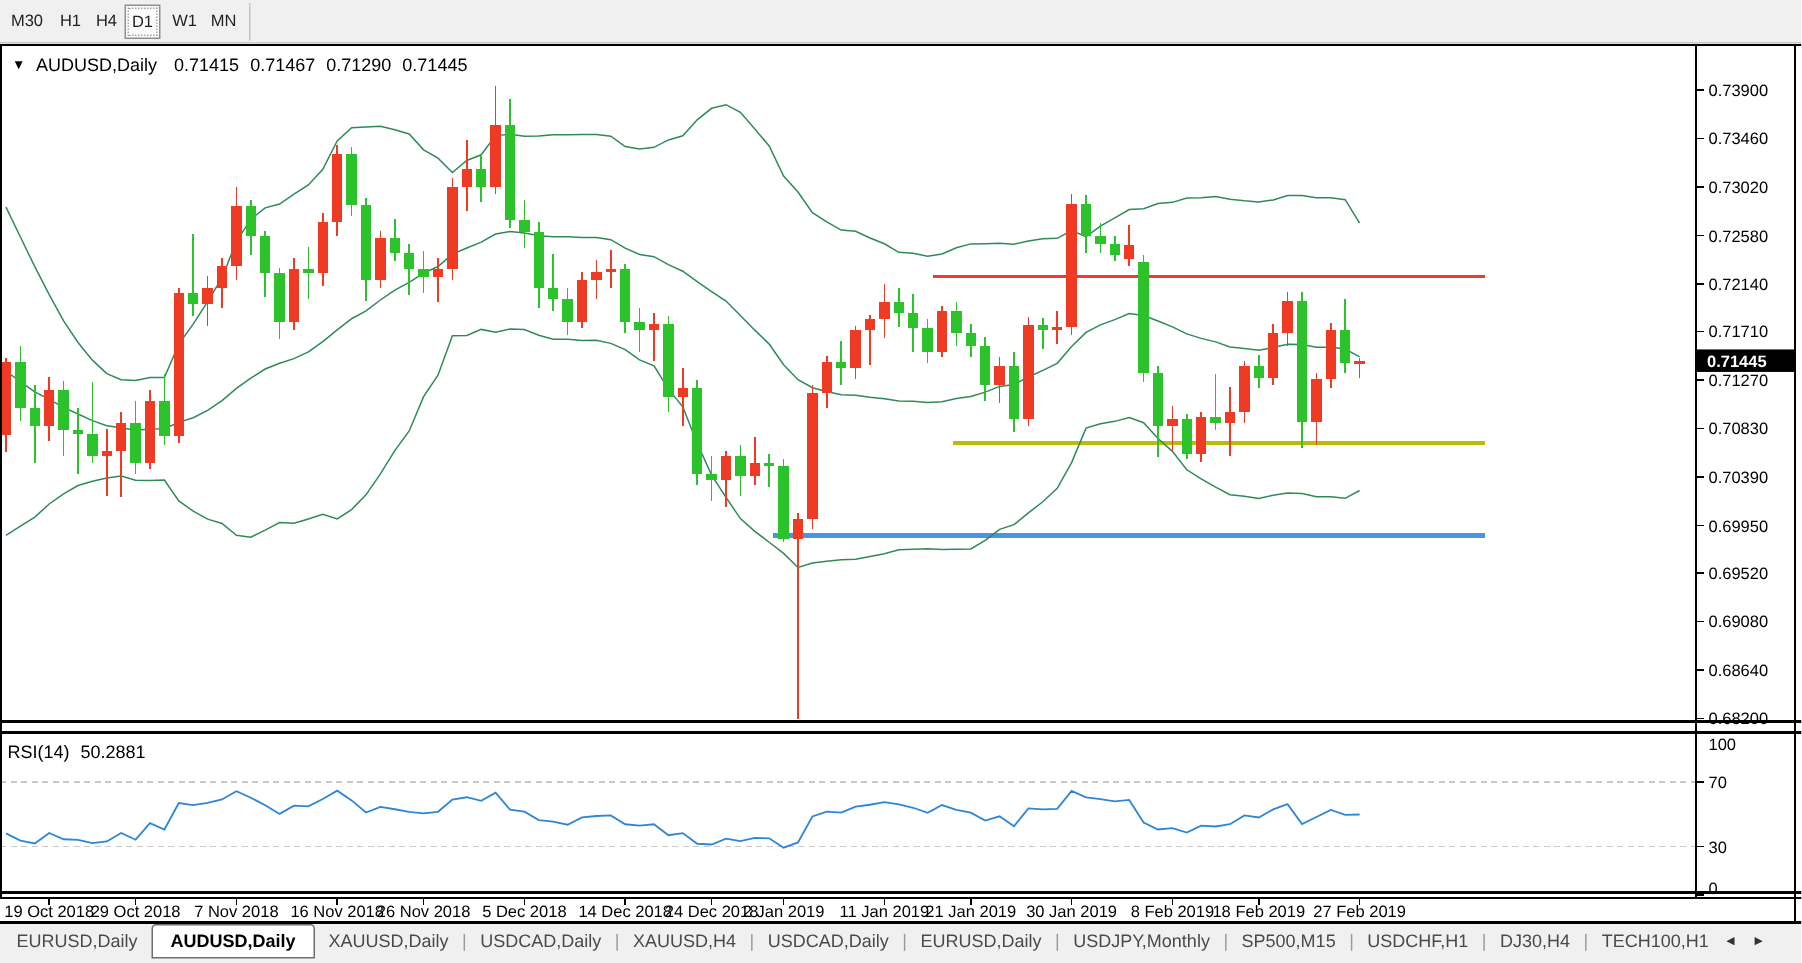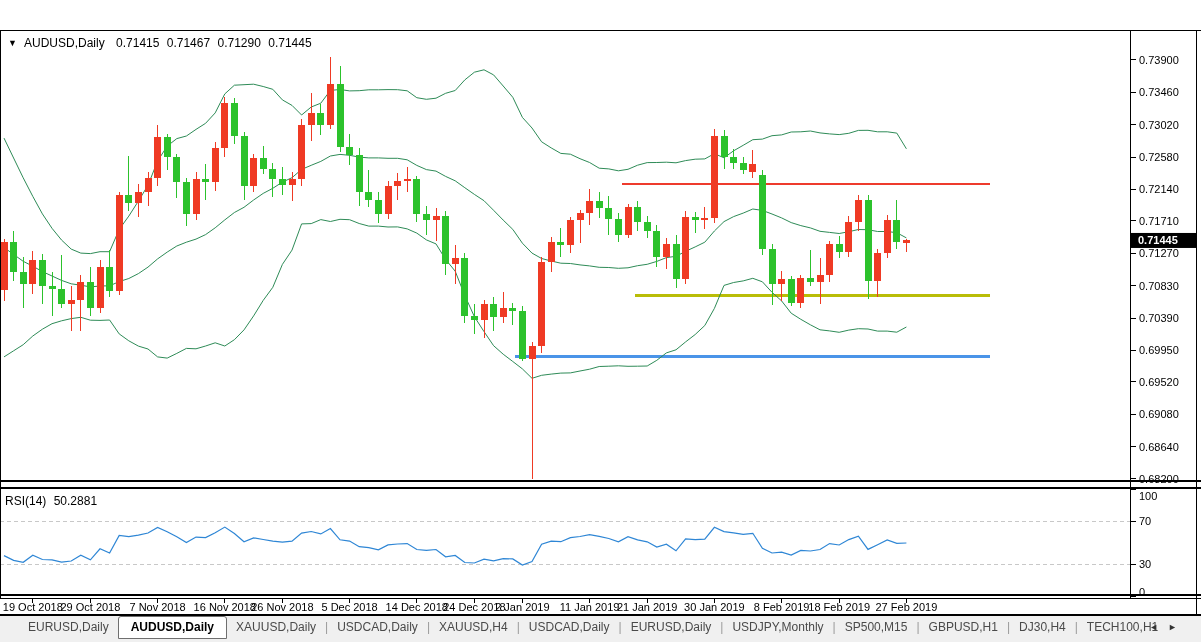"M30" div.toolbar { html: none -> <div> <div>M30</div> <div>H1</div> <div>H4</div> <div>D1</div> <div>W1</div> <div>MN</div> <div></div> </div> }
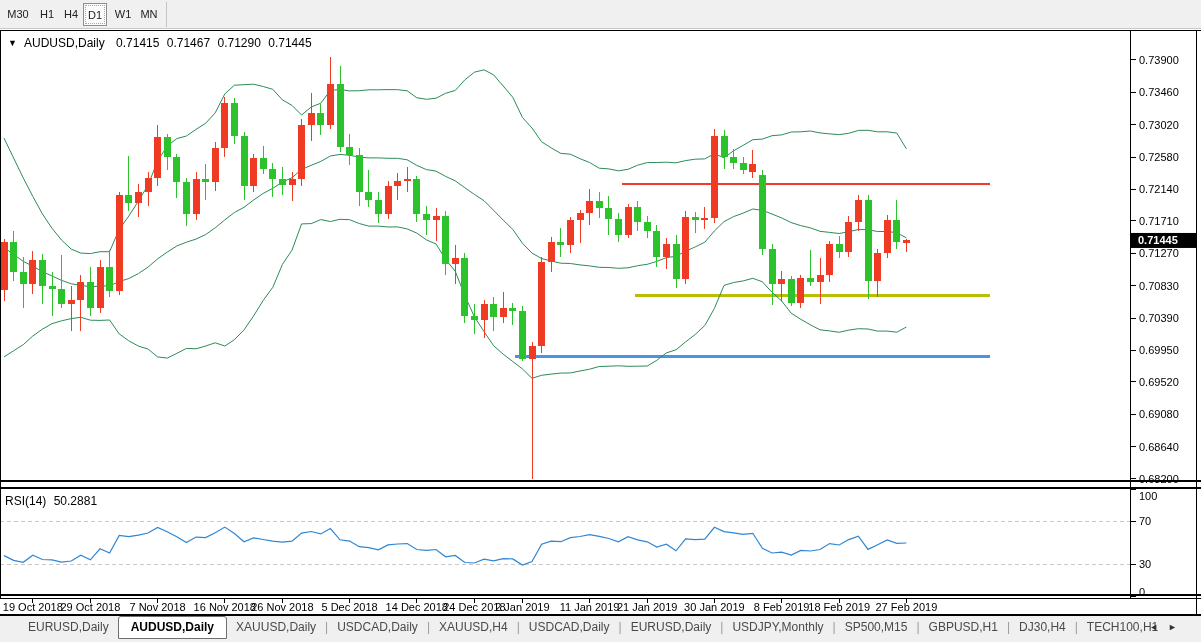"EURUSD,Daily" .tabbar { padding-left: 19px -> 2px }
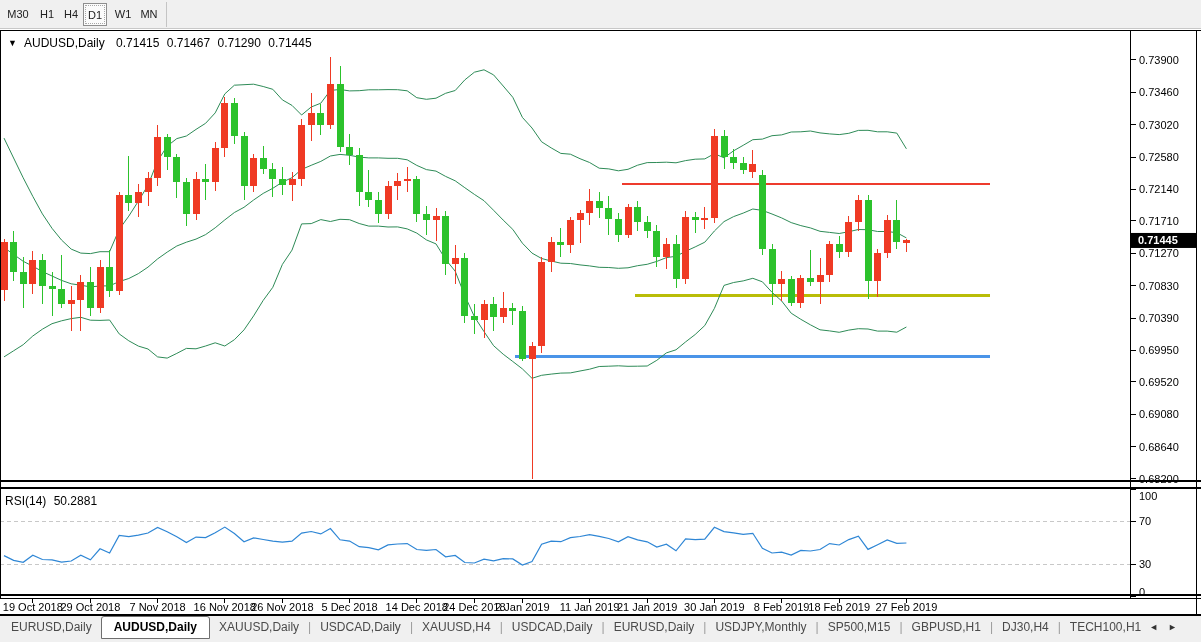"GBPUSD,H1" div.tab { text: GBPUSD,H1 -> USDCHF,H1 }
